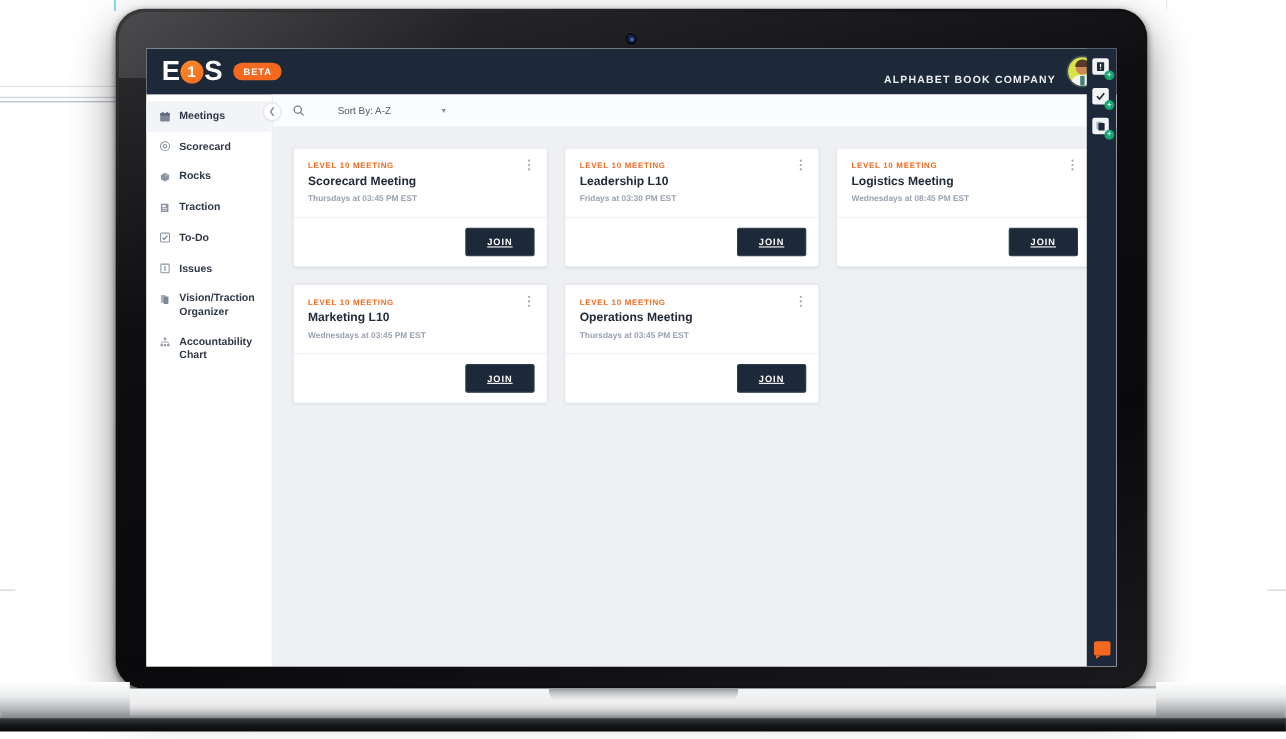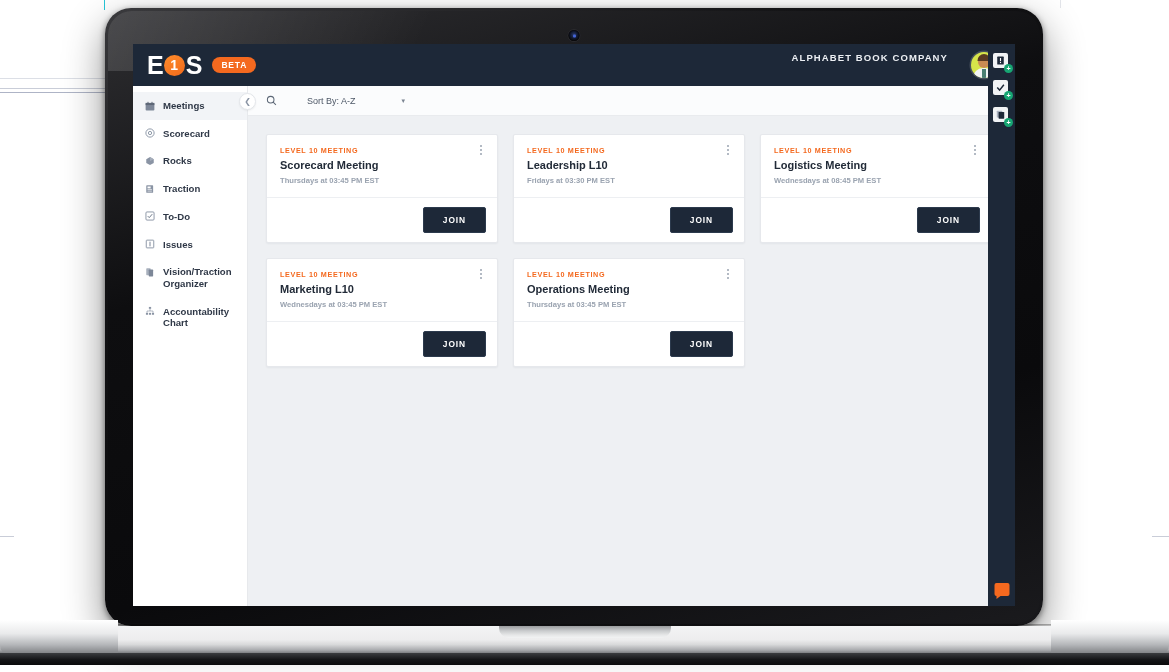"ALPHABET BOOK COMPANY" #header-right { align-items: flex-start -> flex-end; gap: 23px -> 11px }
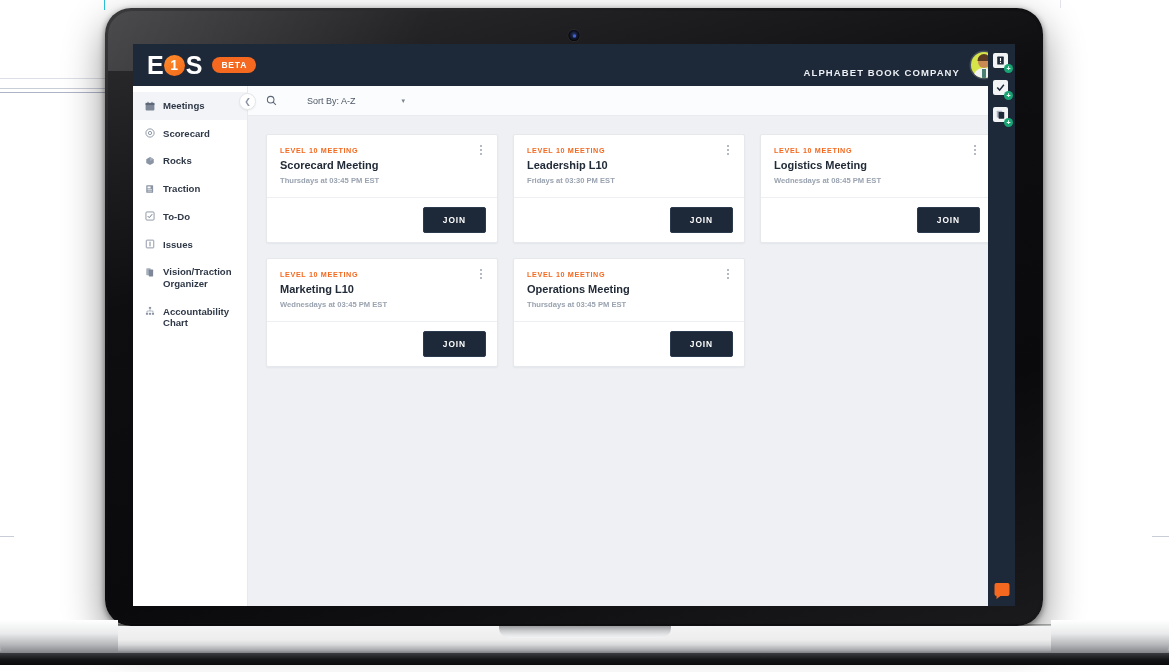"JOIN" .join-btn { text-decoration: none -> underline }
